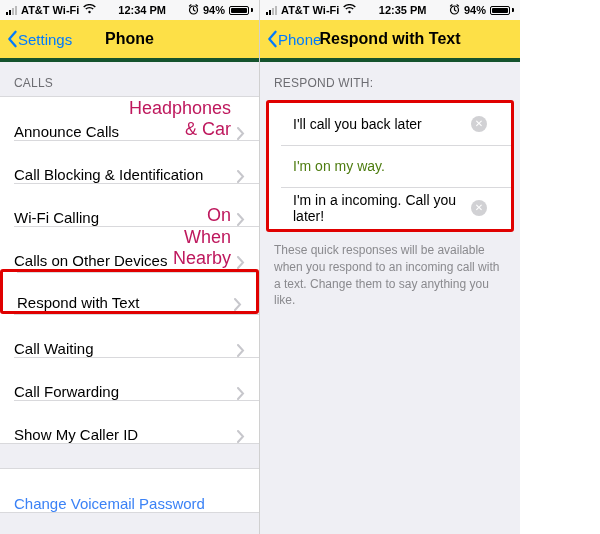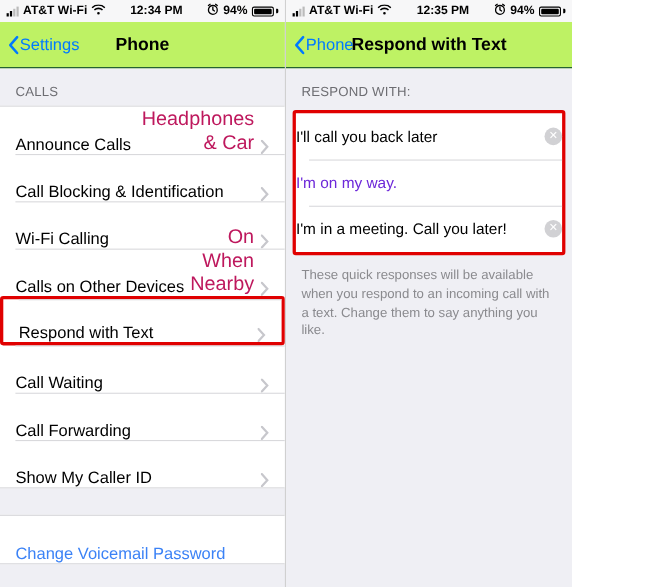"Settings" .nav-bar { background: #bef264 -> #fde047; border-bottom: 1px solid #14532d -> 4px solid #14532d }
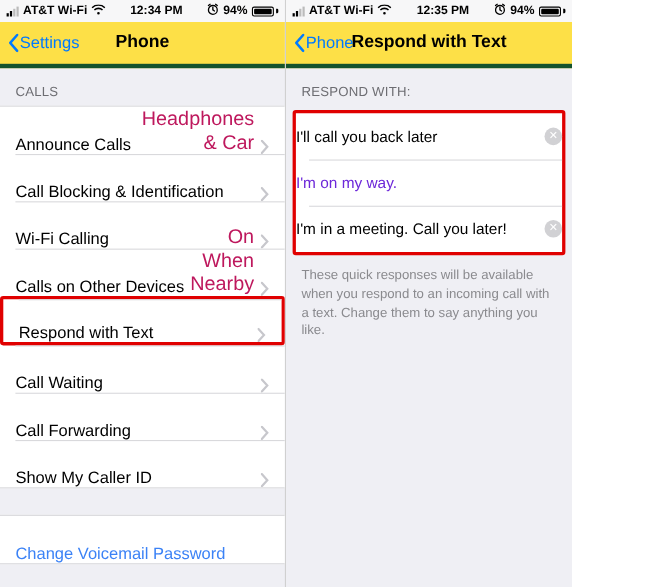"I'll call you back later" .input-row { padding: 0 0 -> 0 24px }
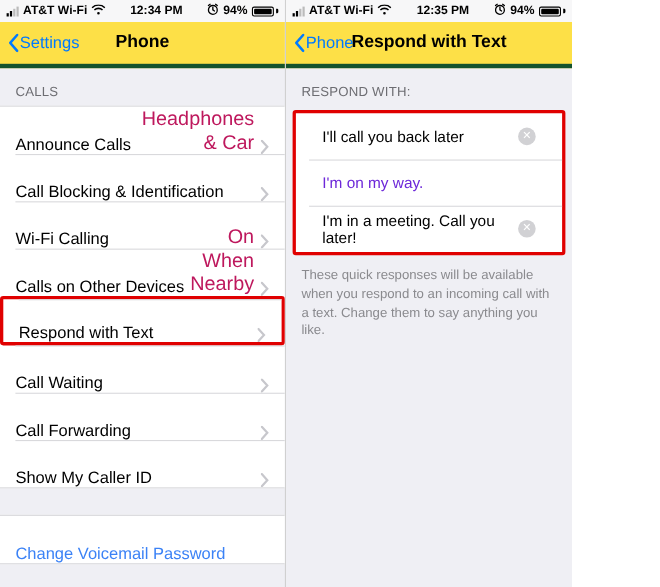"I'm on my way." .input-text.placeholder { color: #6d28d9 -> #4d7c0f }
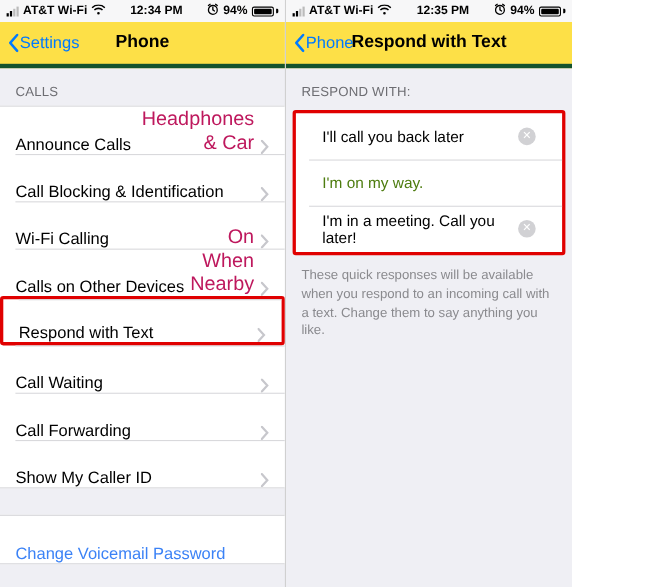"I'm in a meeting. Call" span.input-text { text: meeting -> incoming }
